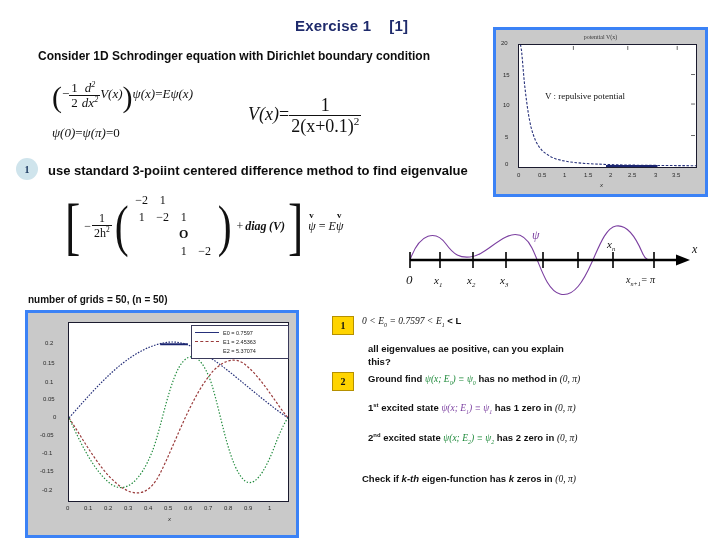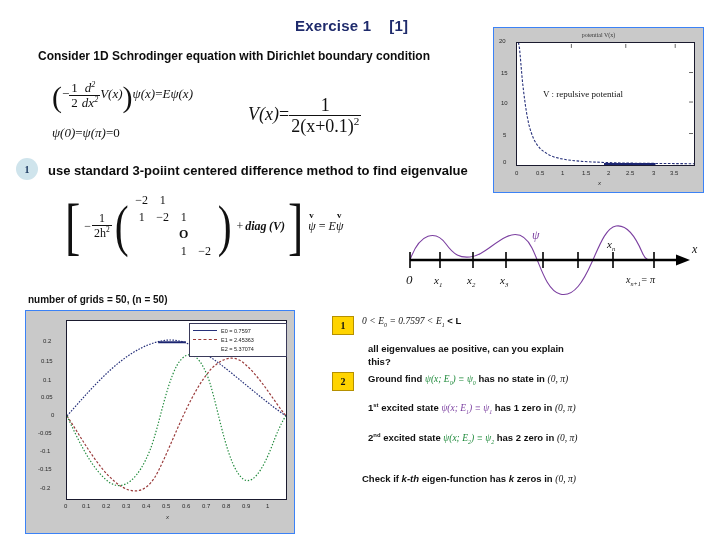"V : repulsive potential" .fig { border: 1px solid #3b82f6 -> 3px solid #3b82f6 }
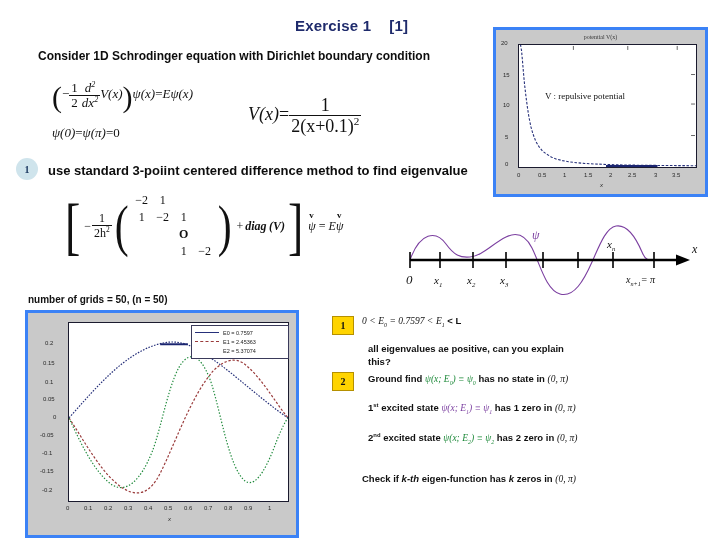"has no state in" span { text: state -> method }
